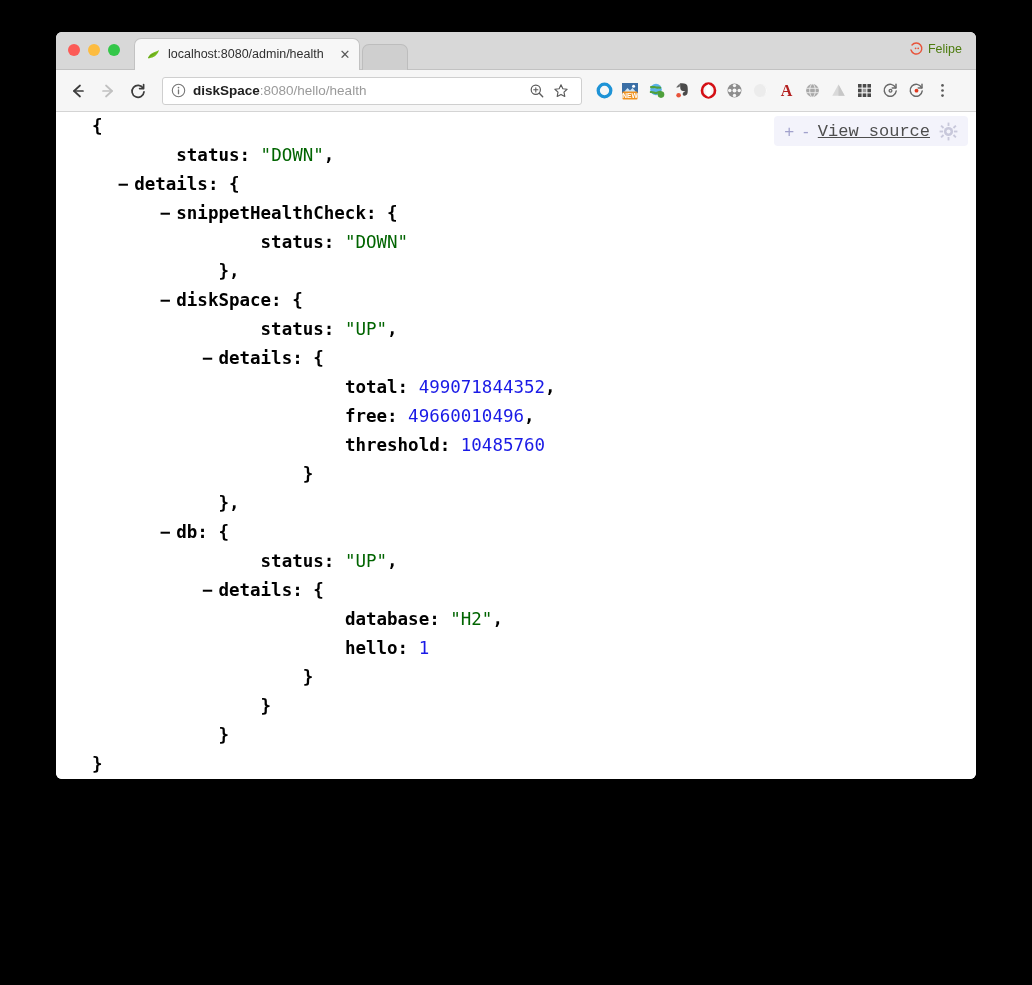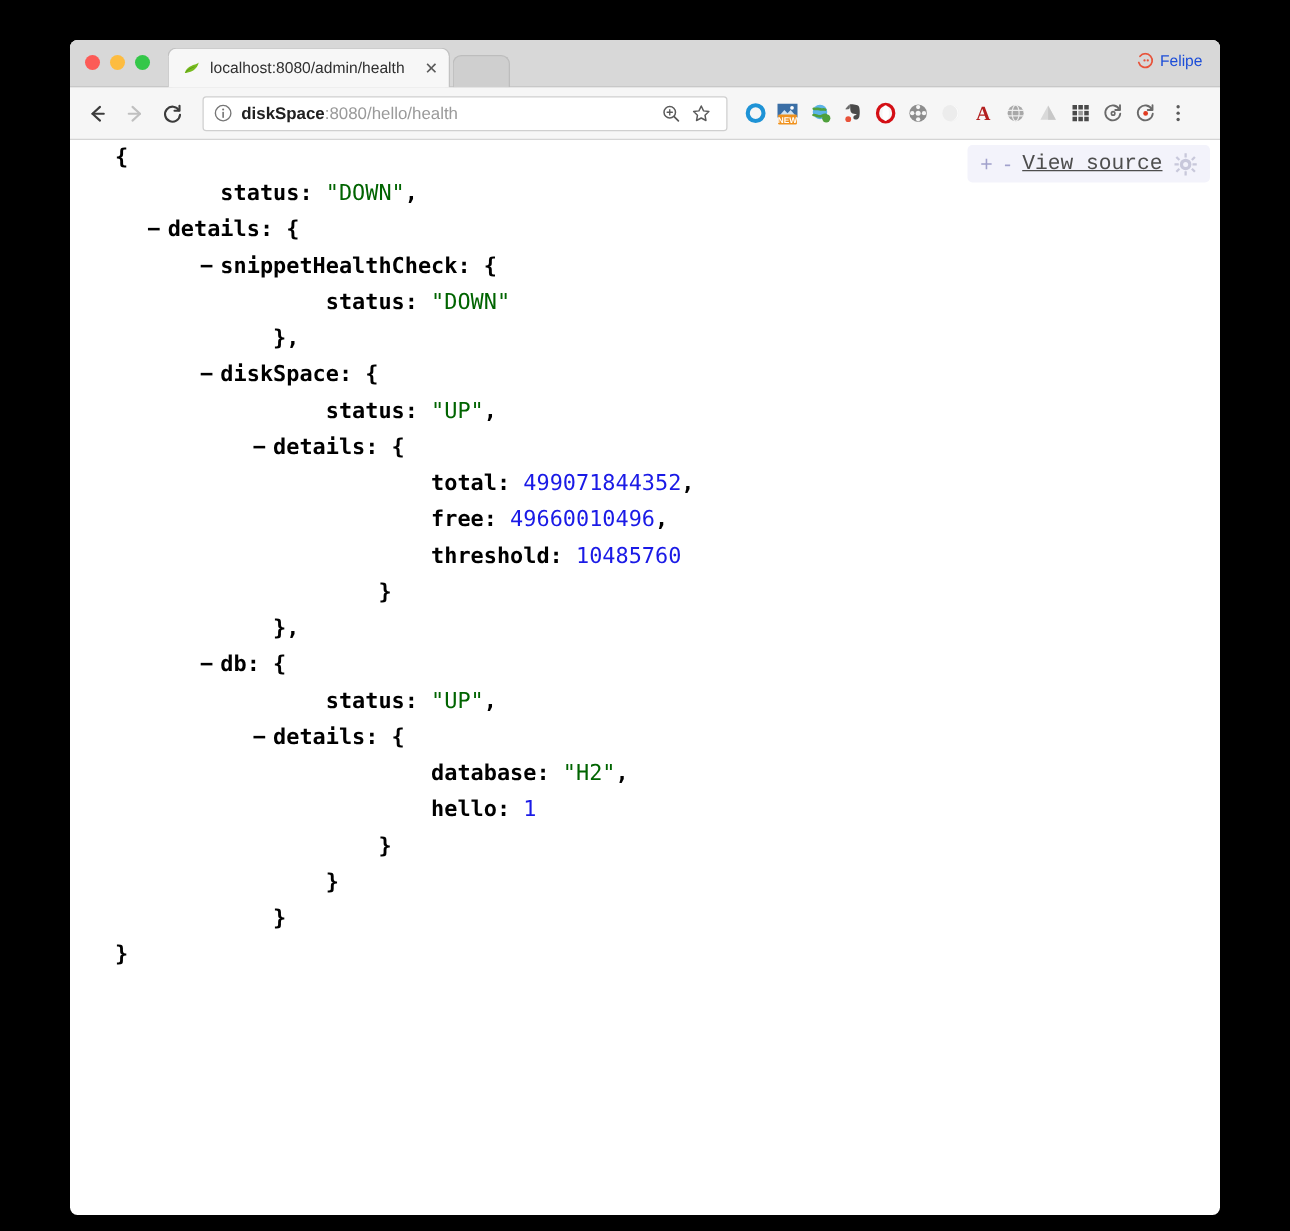"localhost:8080/admin/health" #browser-window { height: 940px -> 747px }
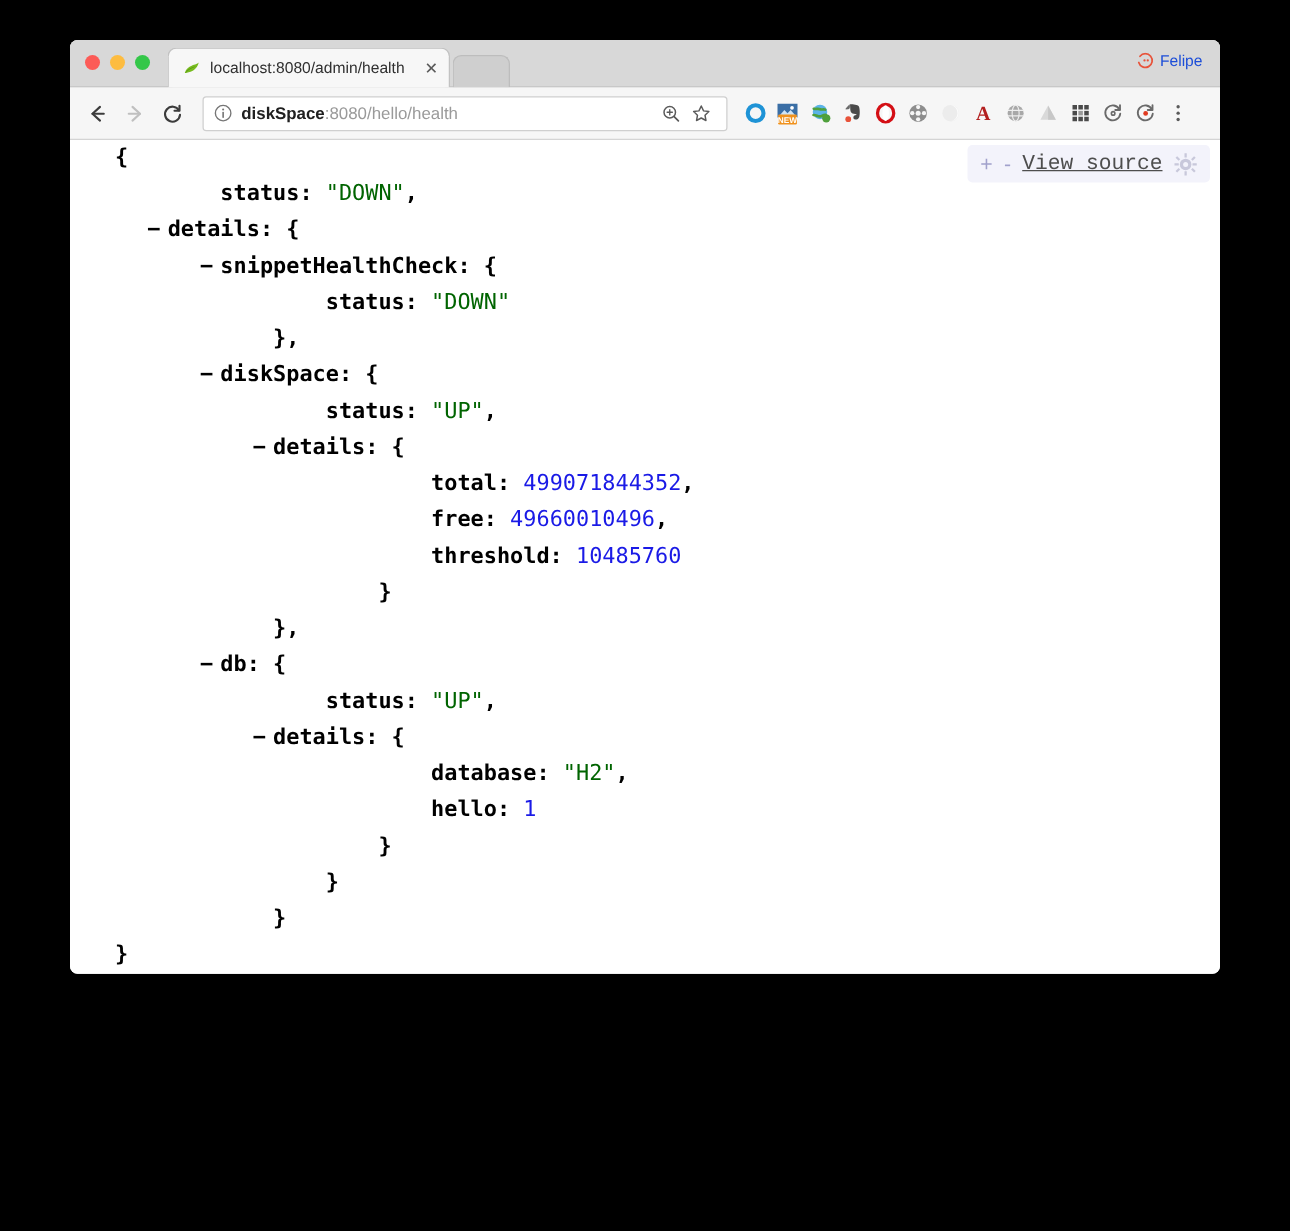"Felipe" #profile-chip { color: #1d4ed8 -> #4d7c0f }
